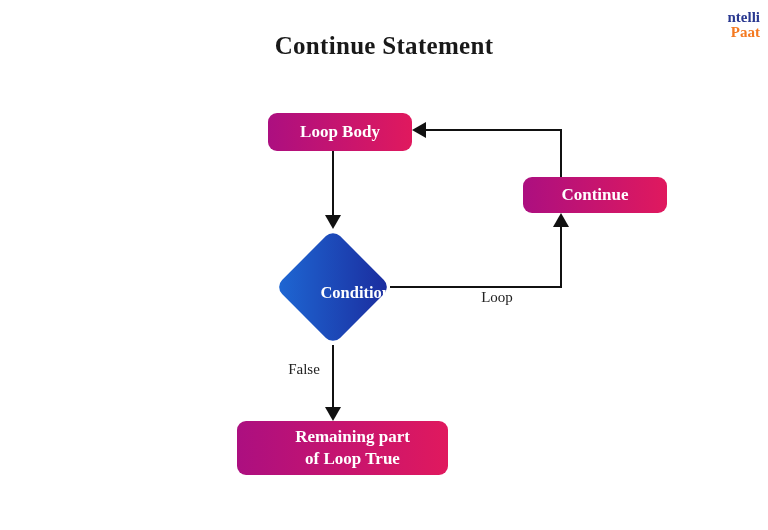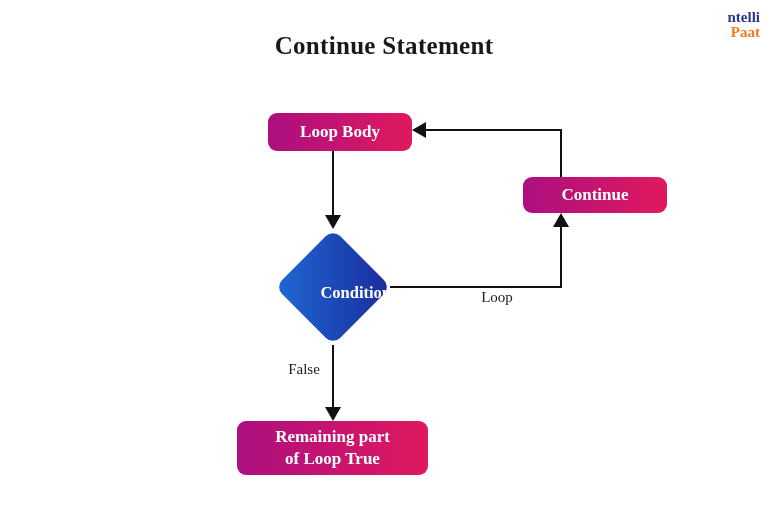"Remaining part" .box-remaining { padding-left: none -> 20px }
